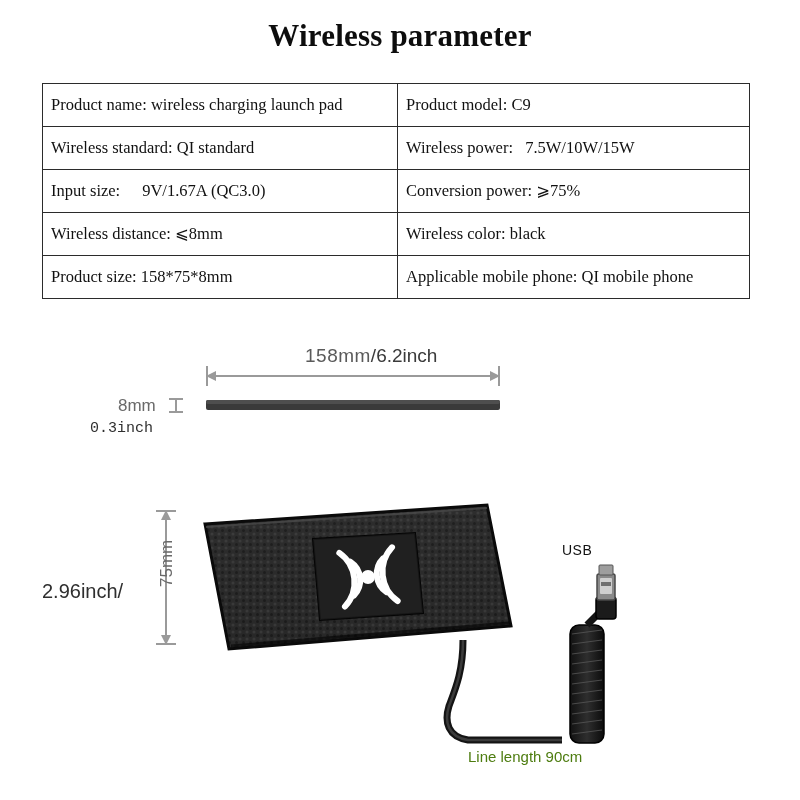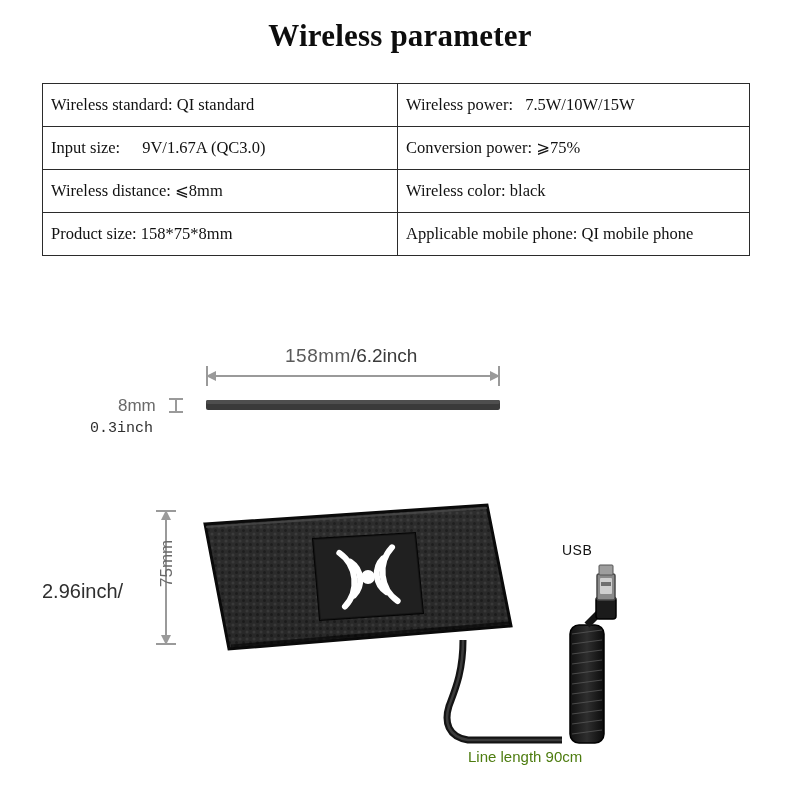"Product name: wireless charging launch" tr { html: none -> <tr> <td><span>Product name:</span> <span>wireless charging launch pad</span></td> <td><span>Product model:</span> <span>C9</span></td> </tr> }
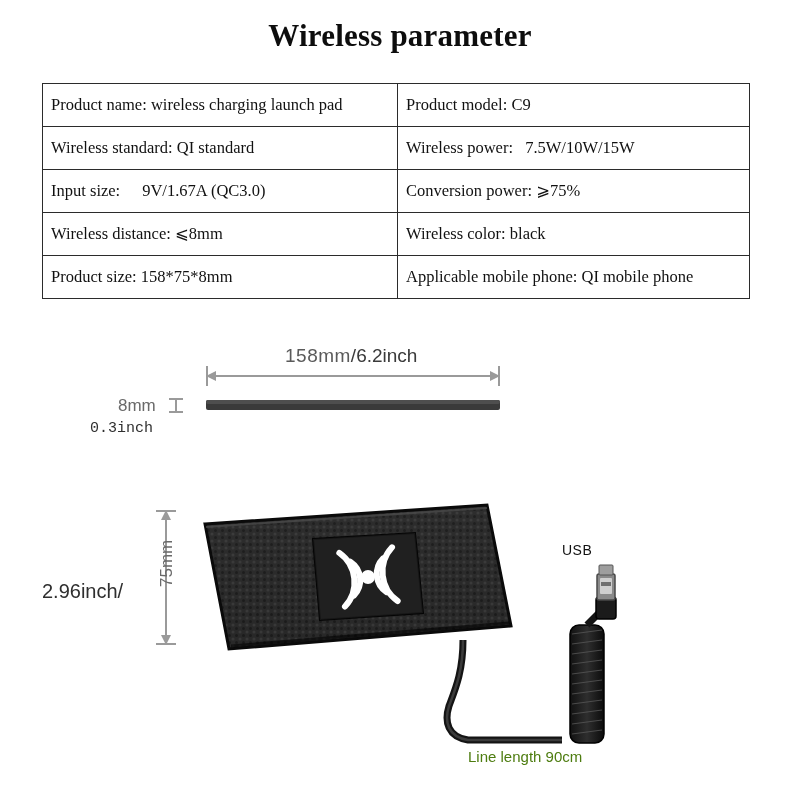"158mm" #dim-length .mm { margin-left: none -> 20px }
